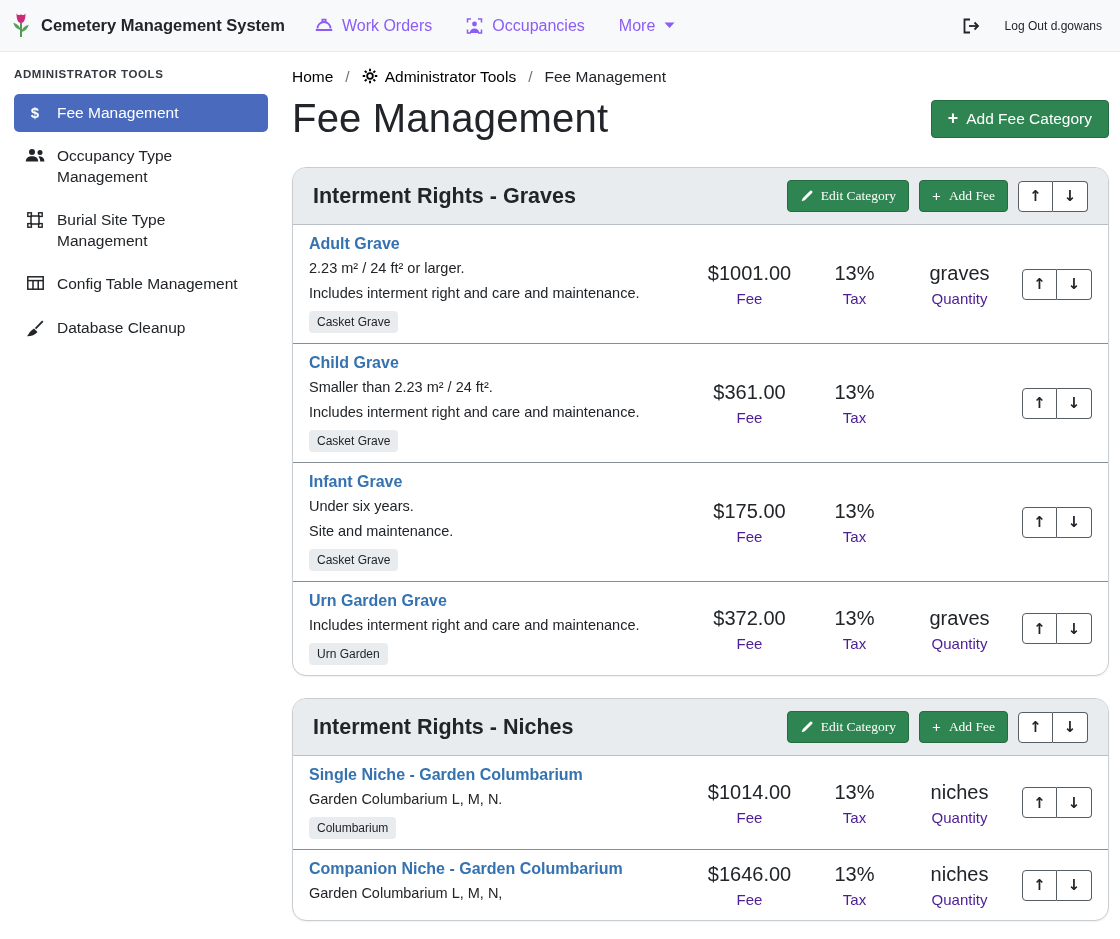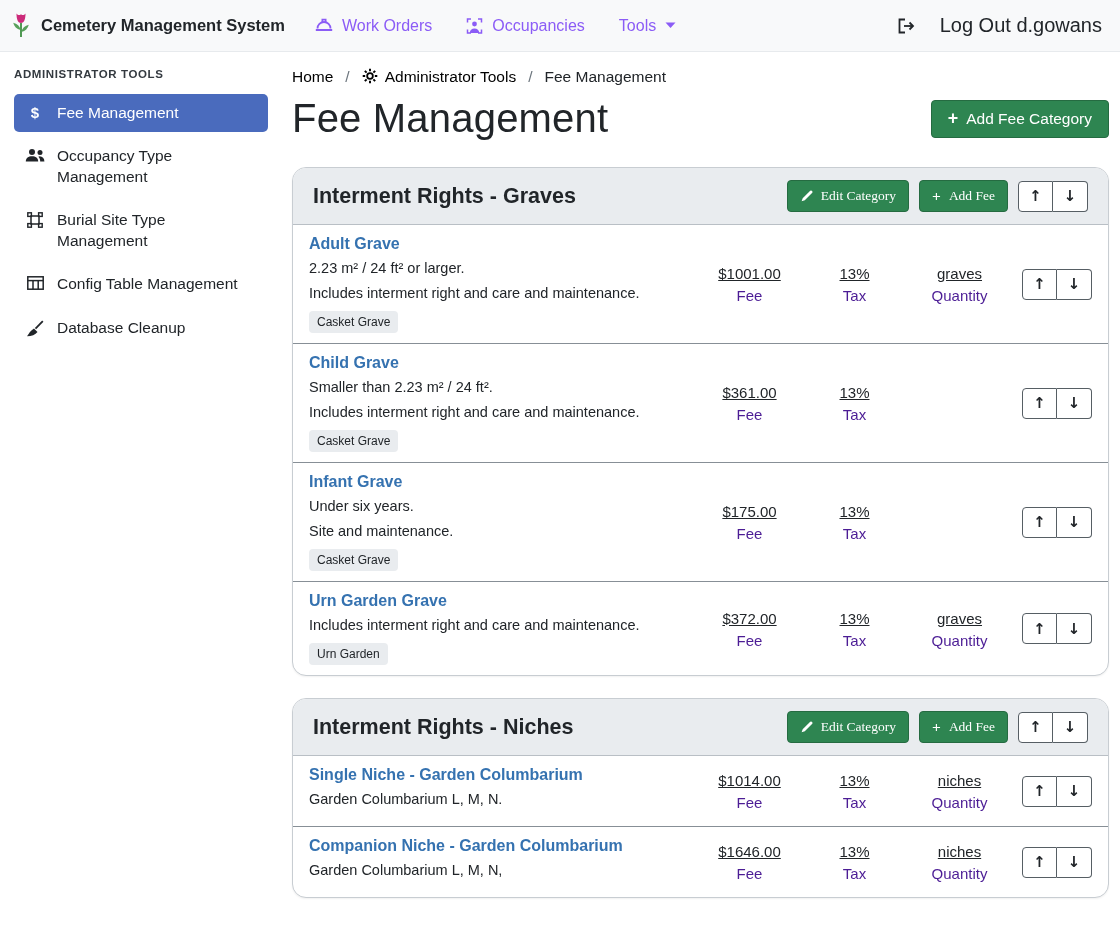"Tools" span { text: Tools -> More }
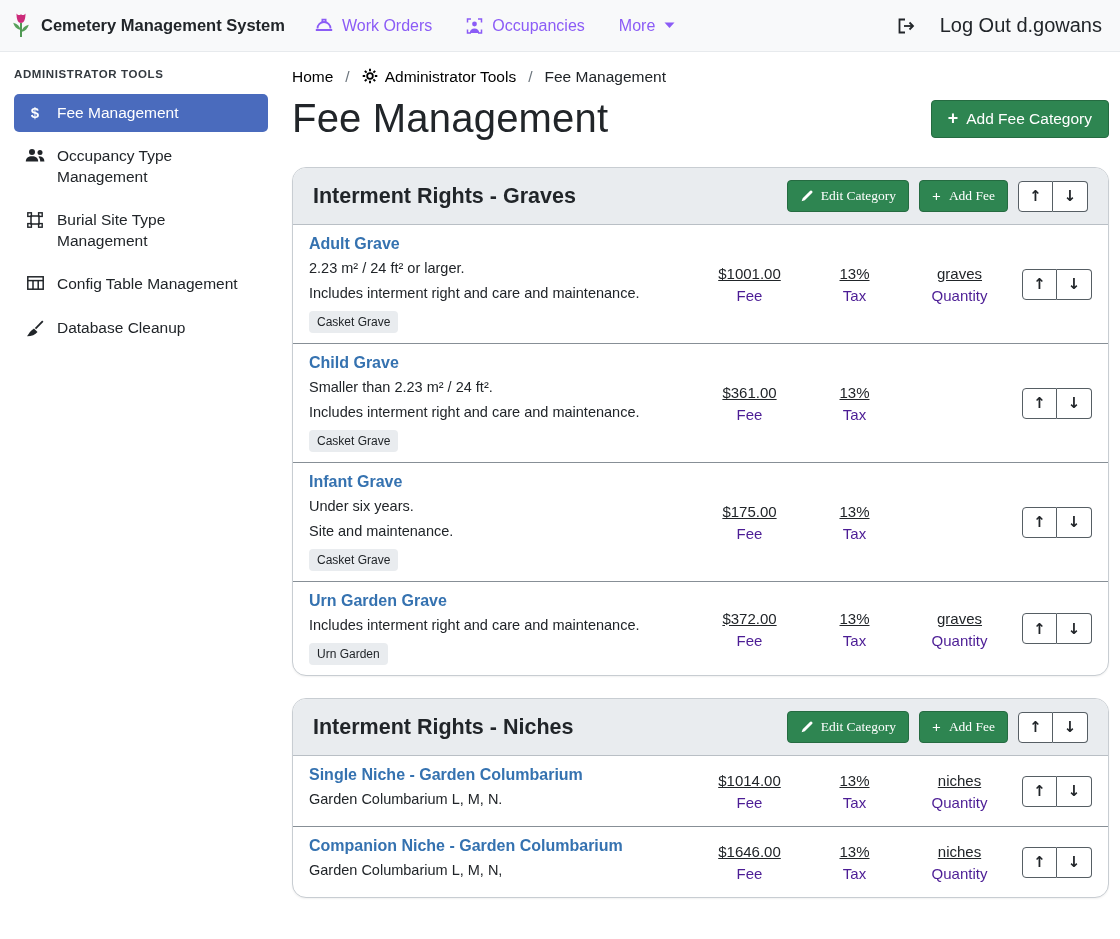"Log Out d.gowans" .logout { font-size: 20px -> 12px }
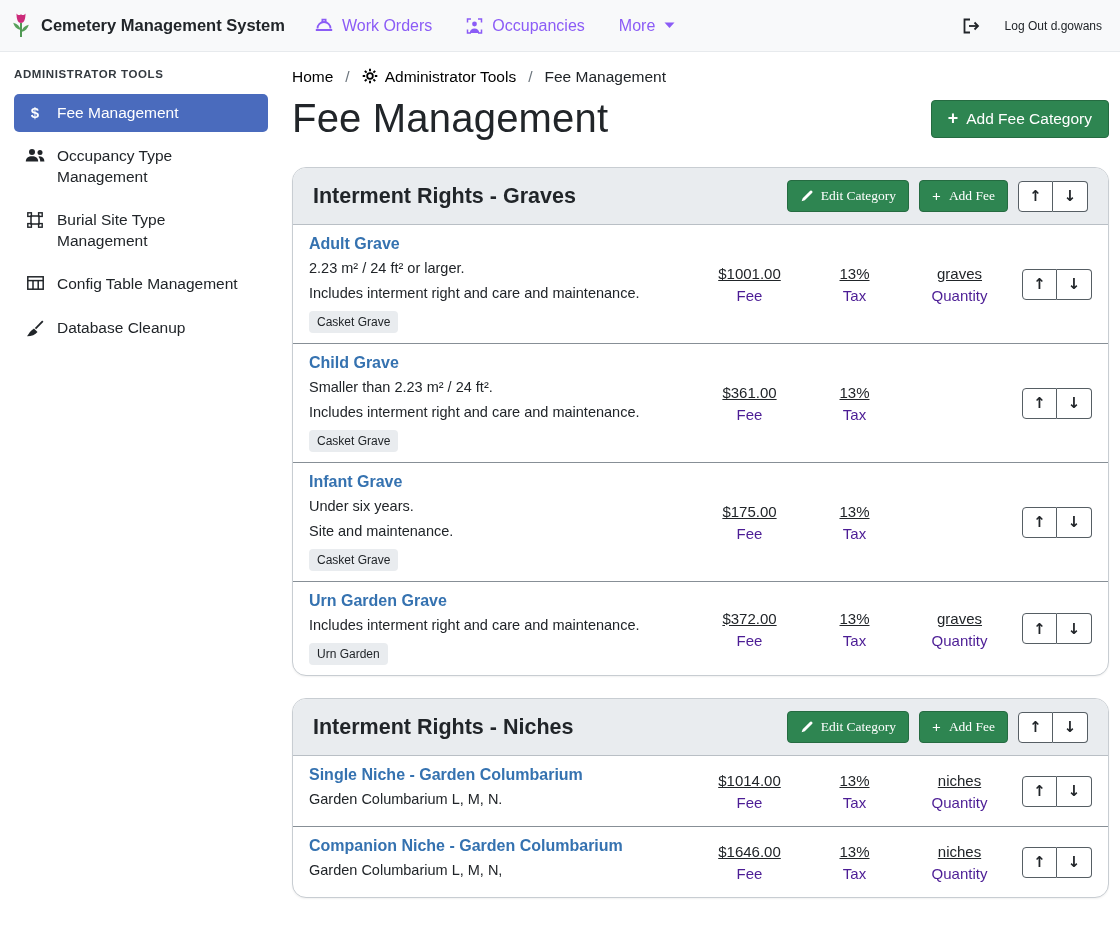"$1001.00" .col-value { font-size: 15px -> 20px; text-decoration: underline -> none }
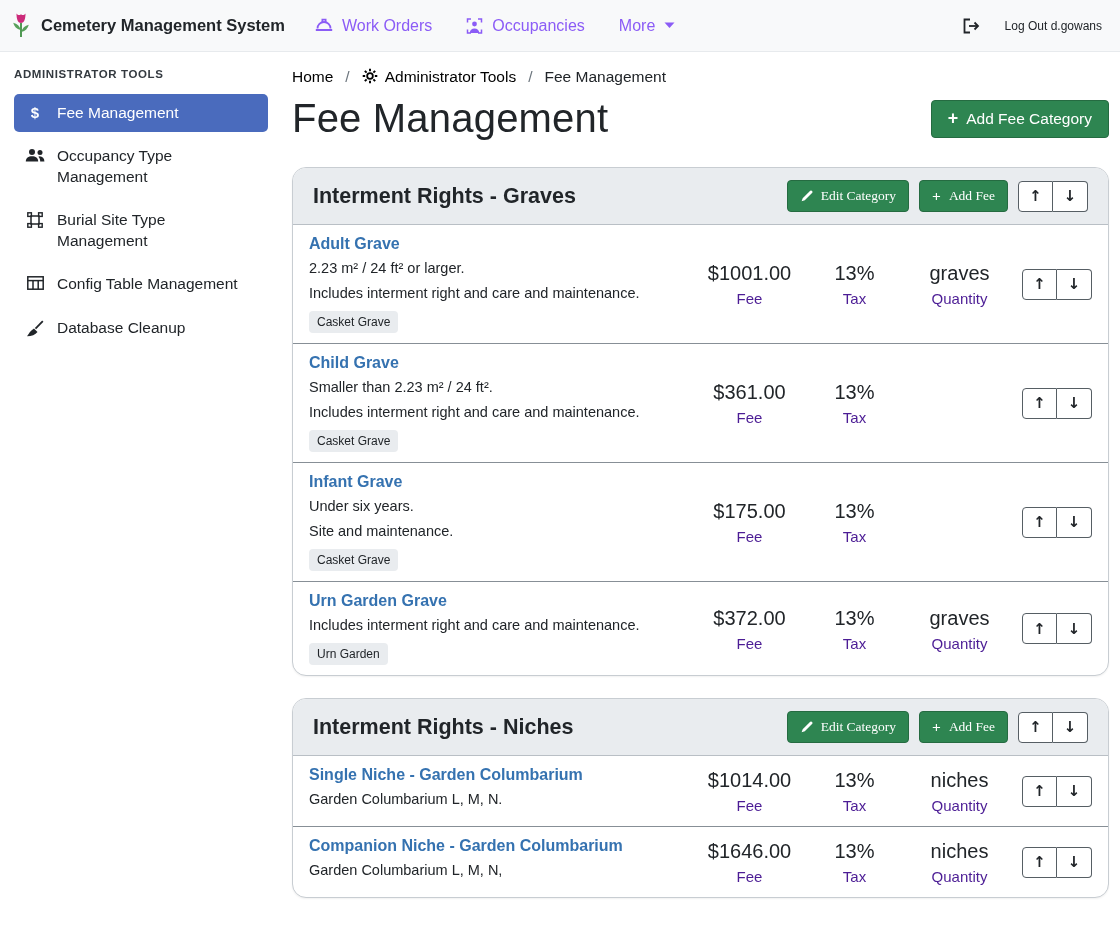"Columbarium" div { html: none -> <div><span>Columbarium</span></div> }
